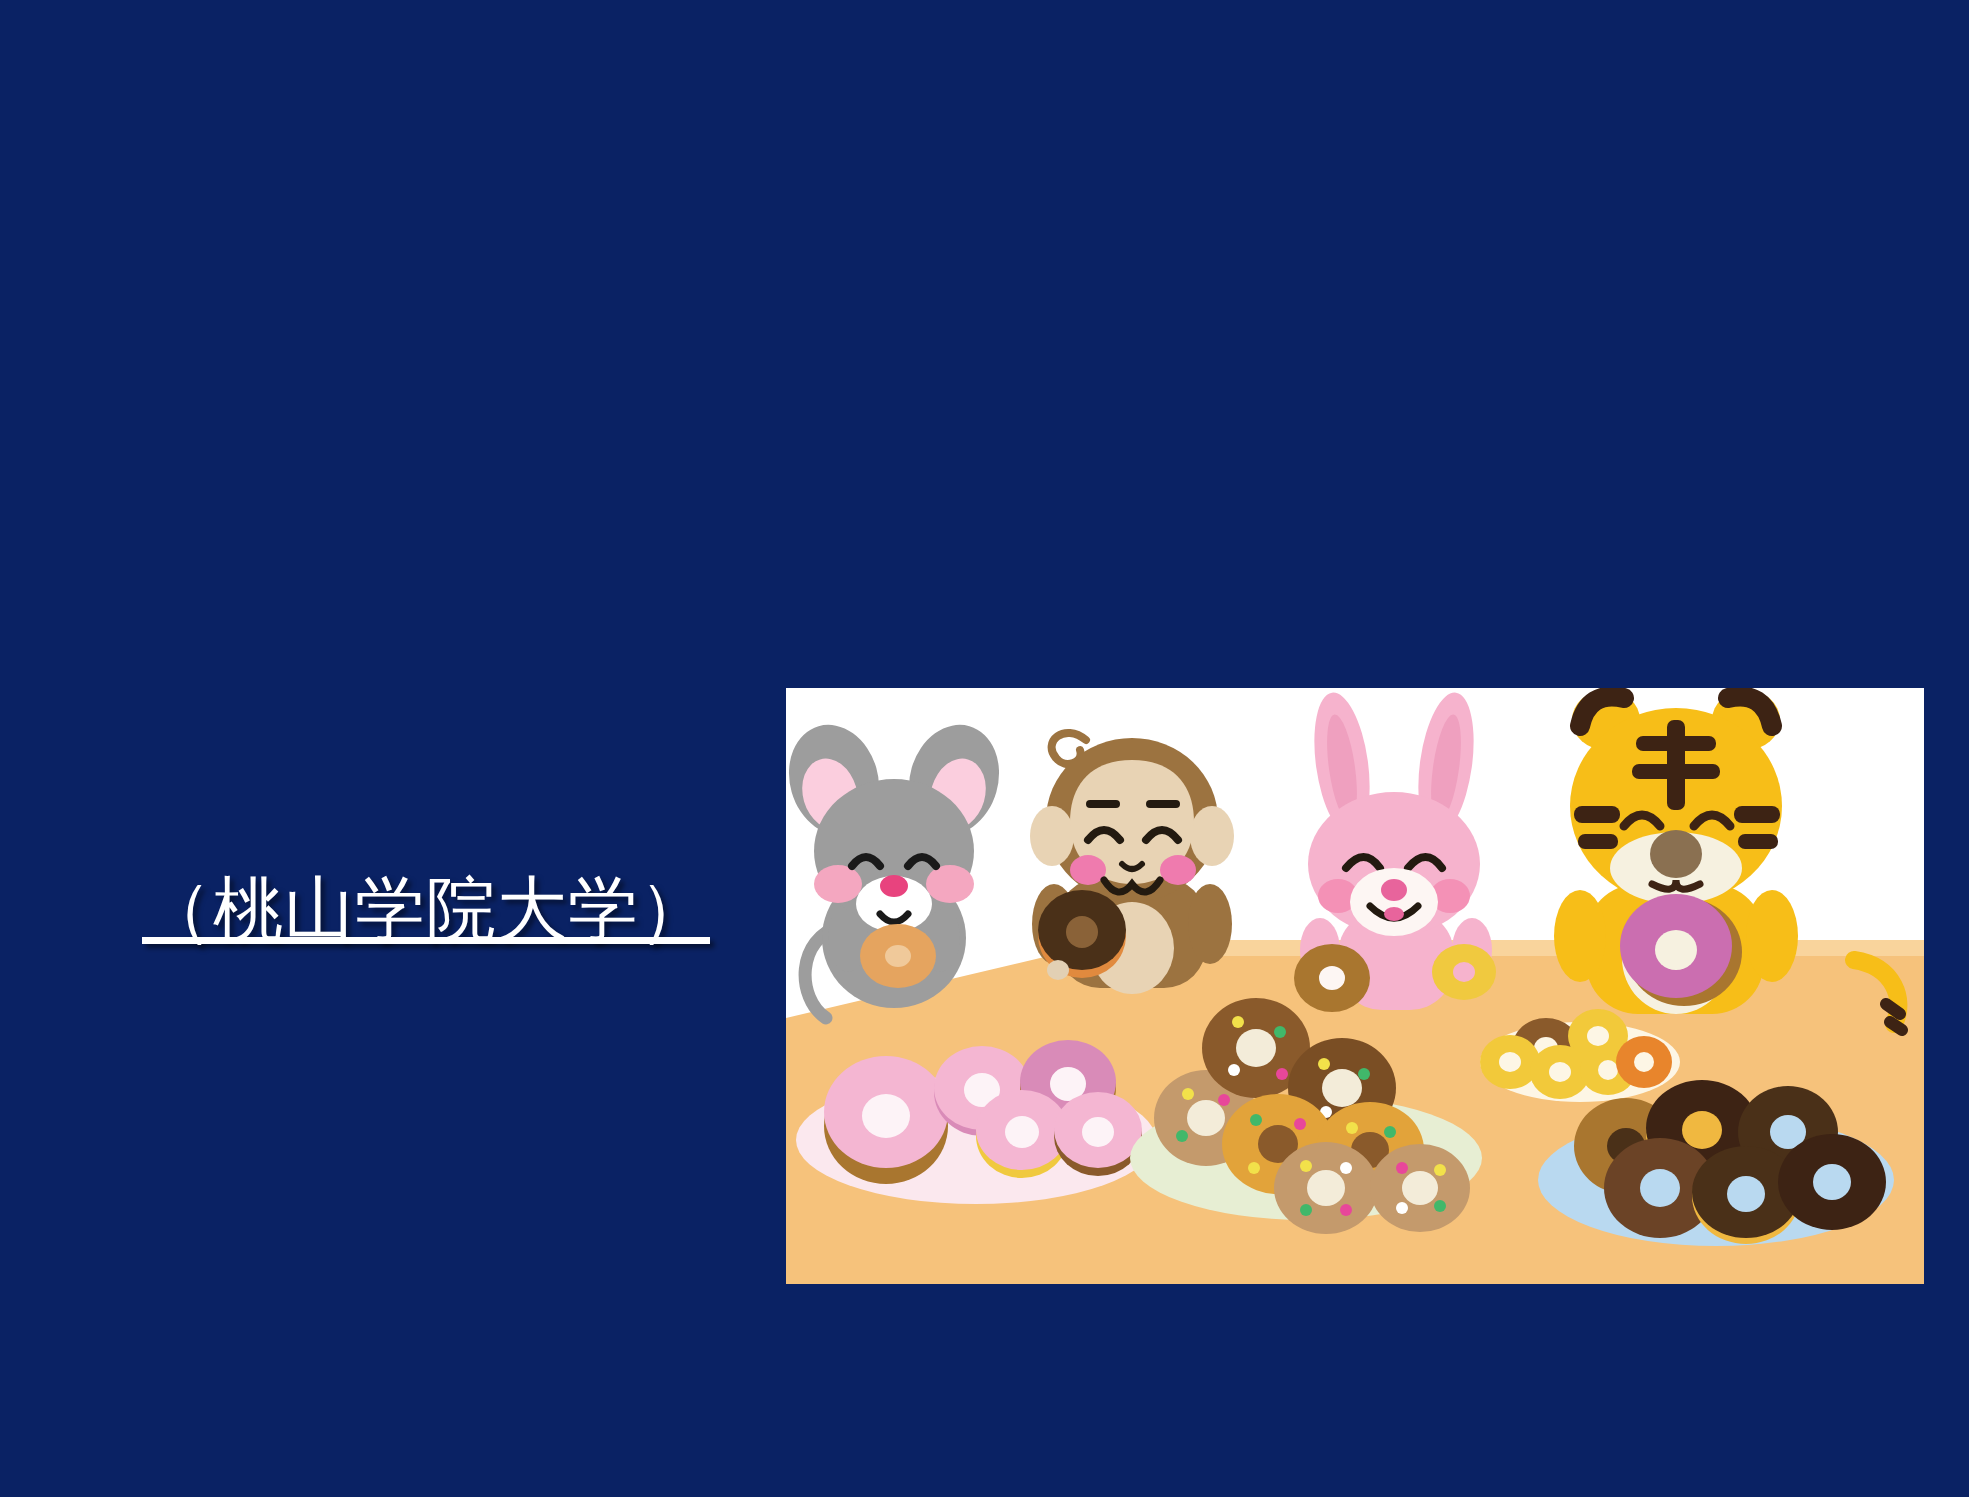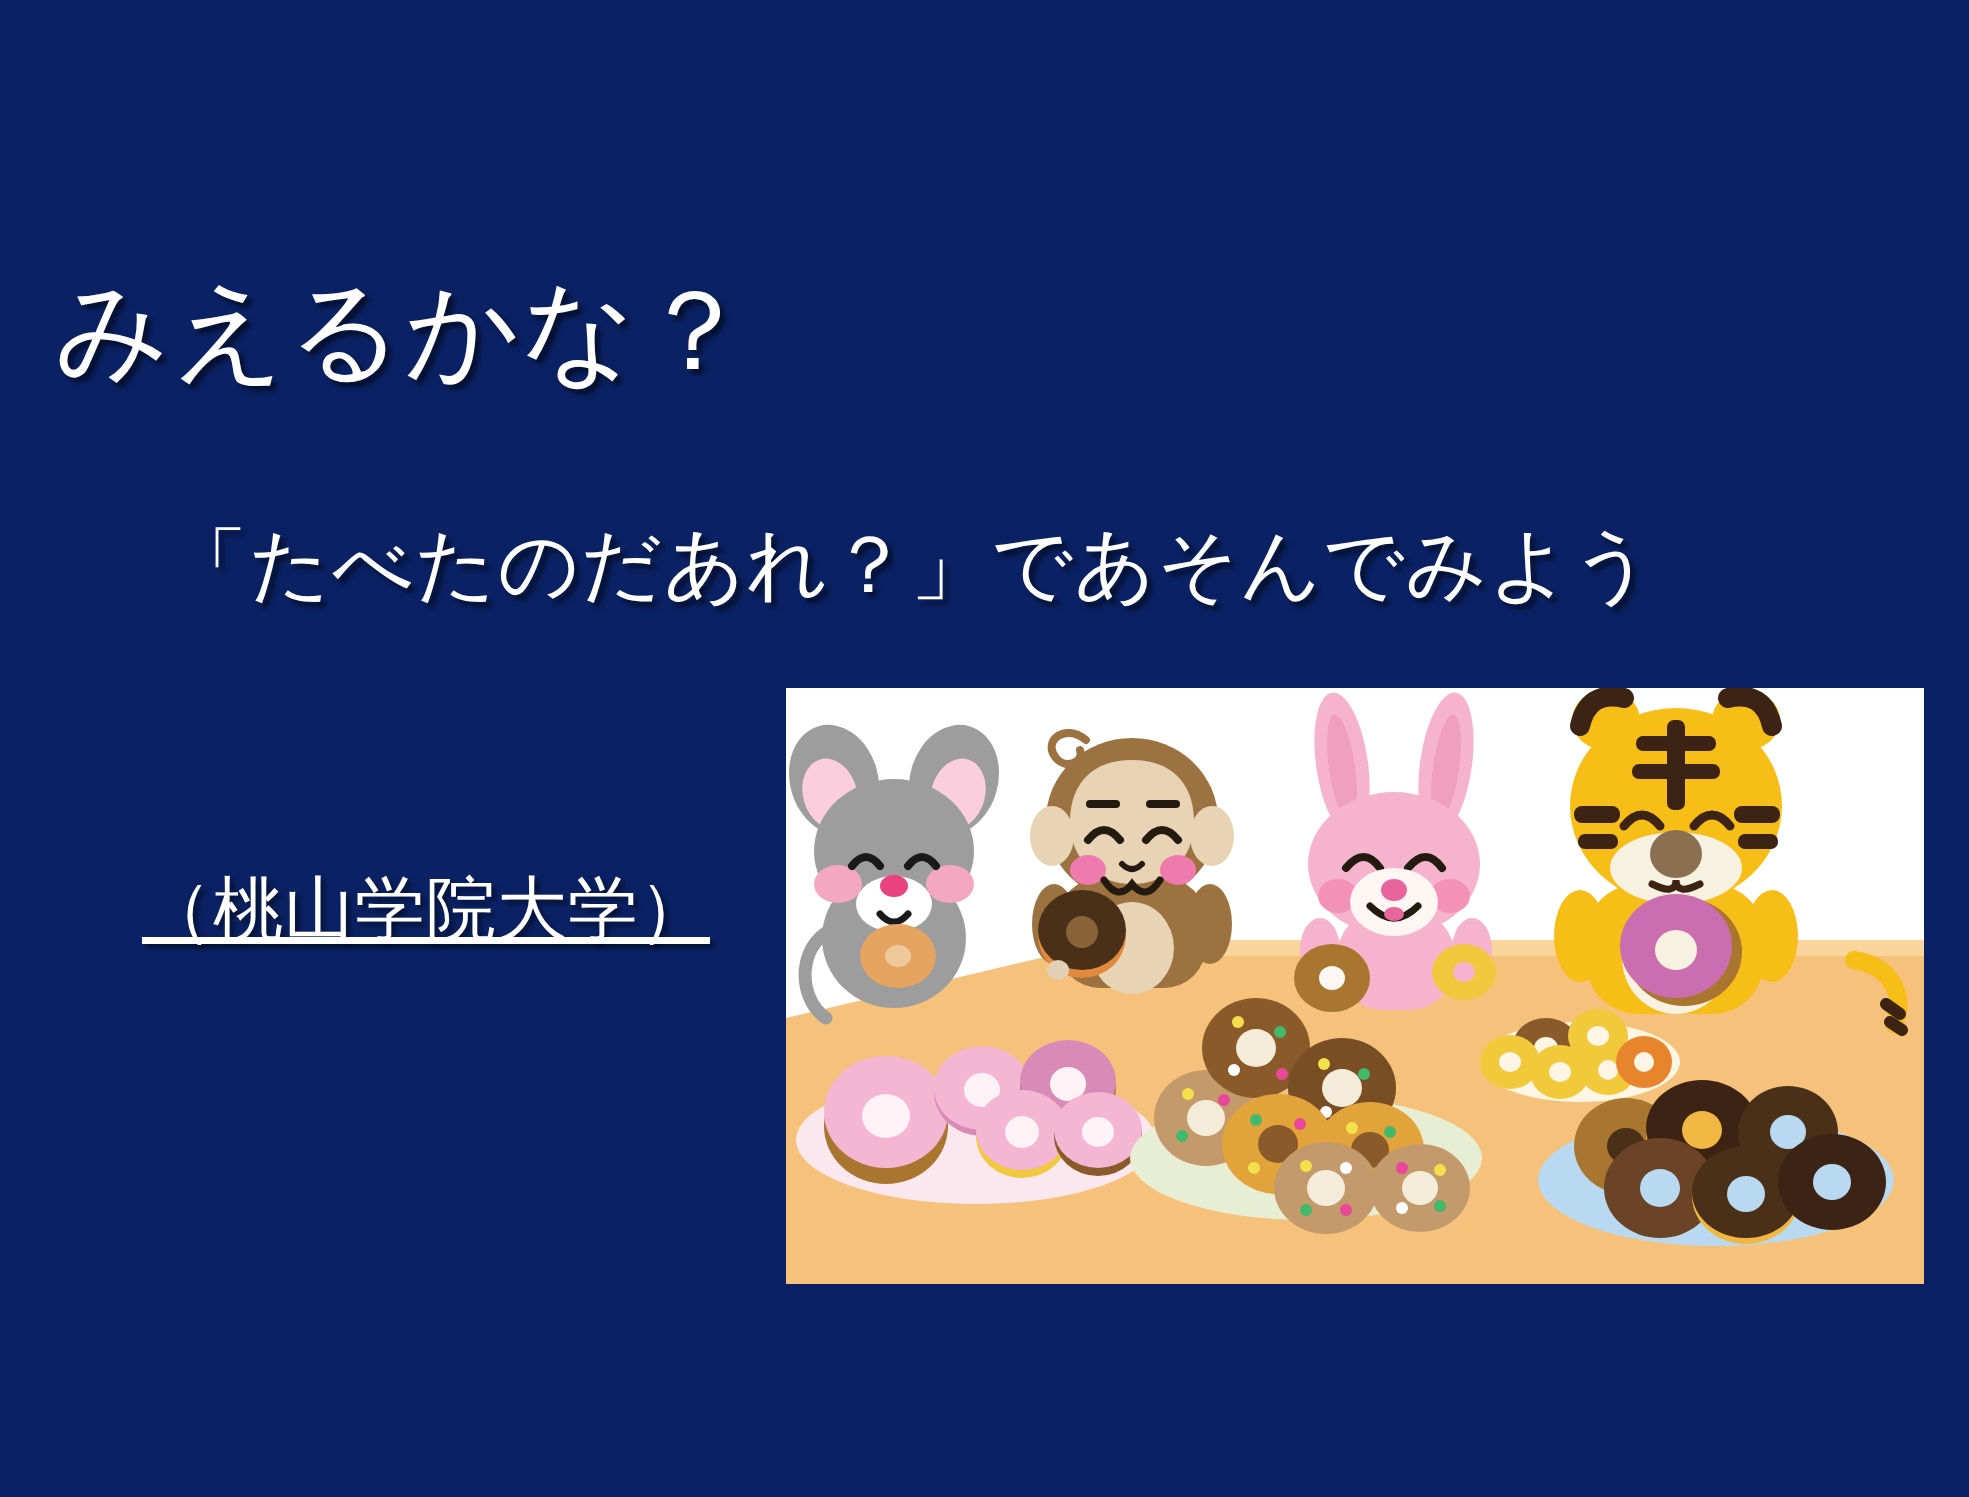"みえるかな？" div.title-main { html: <div>みえるかな？</div> -> none }
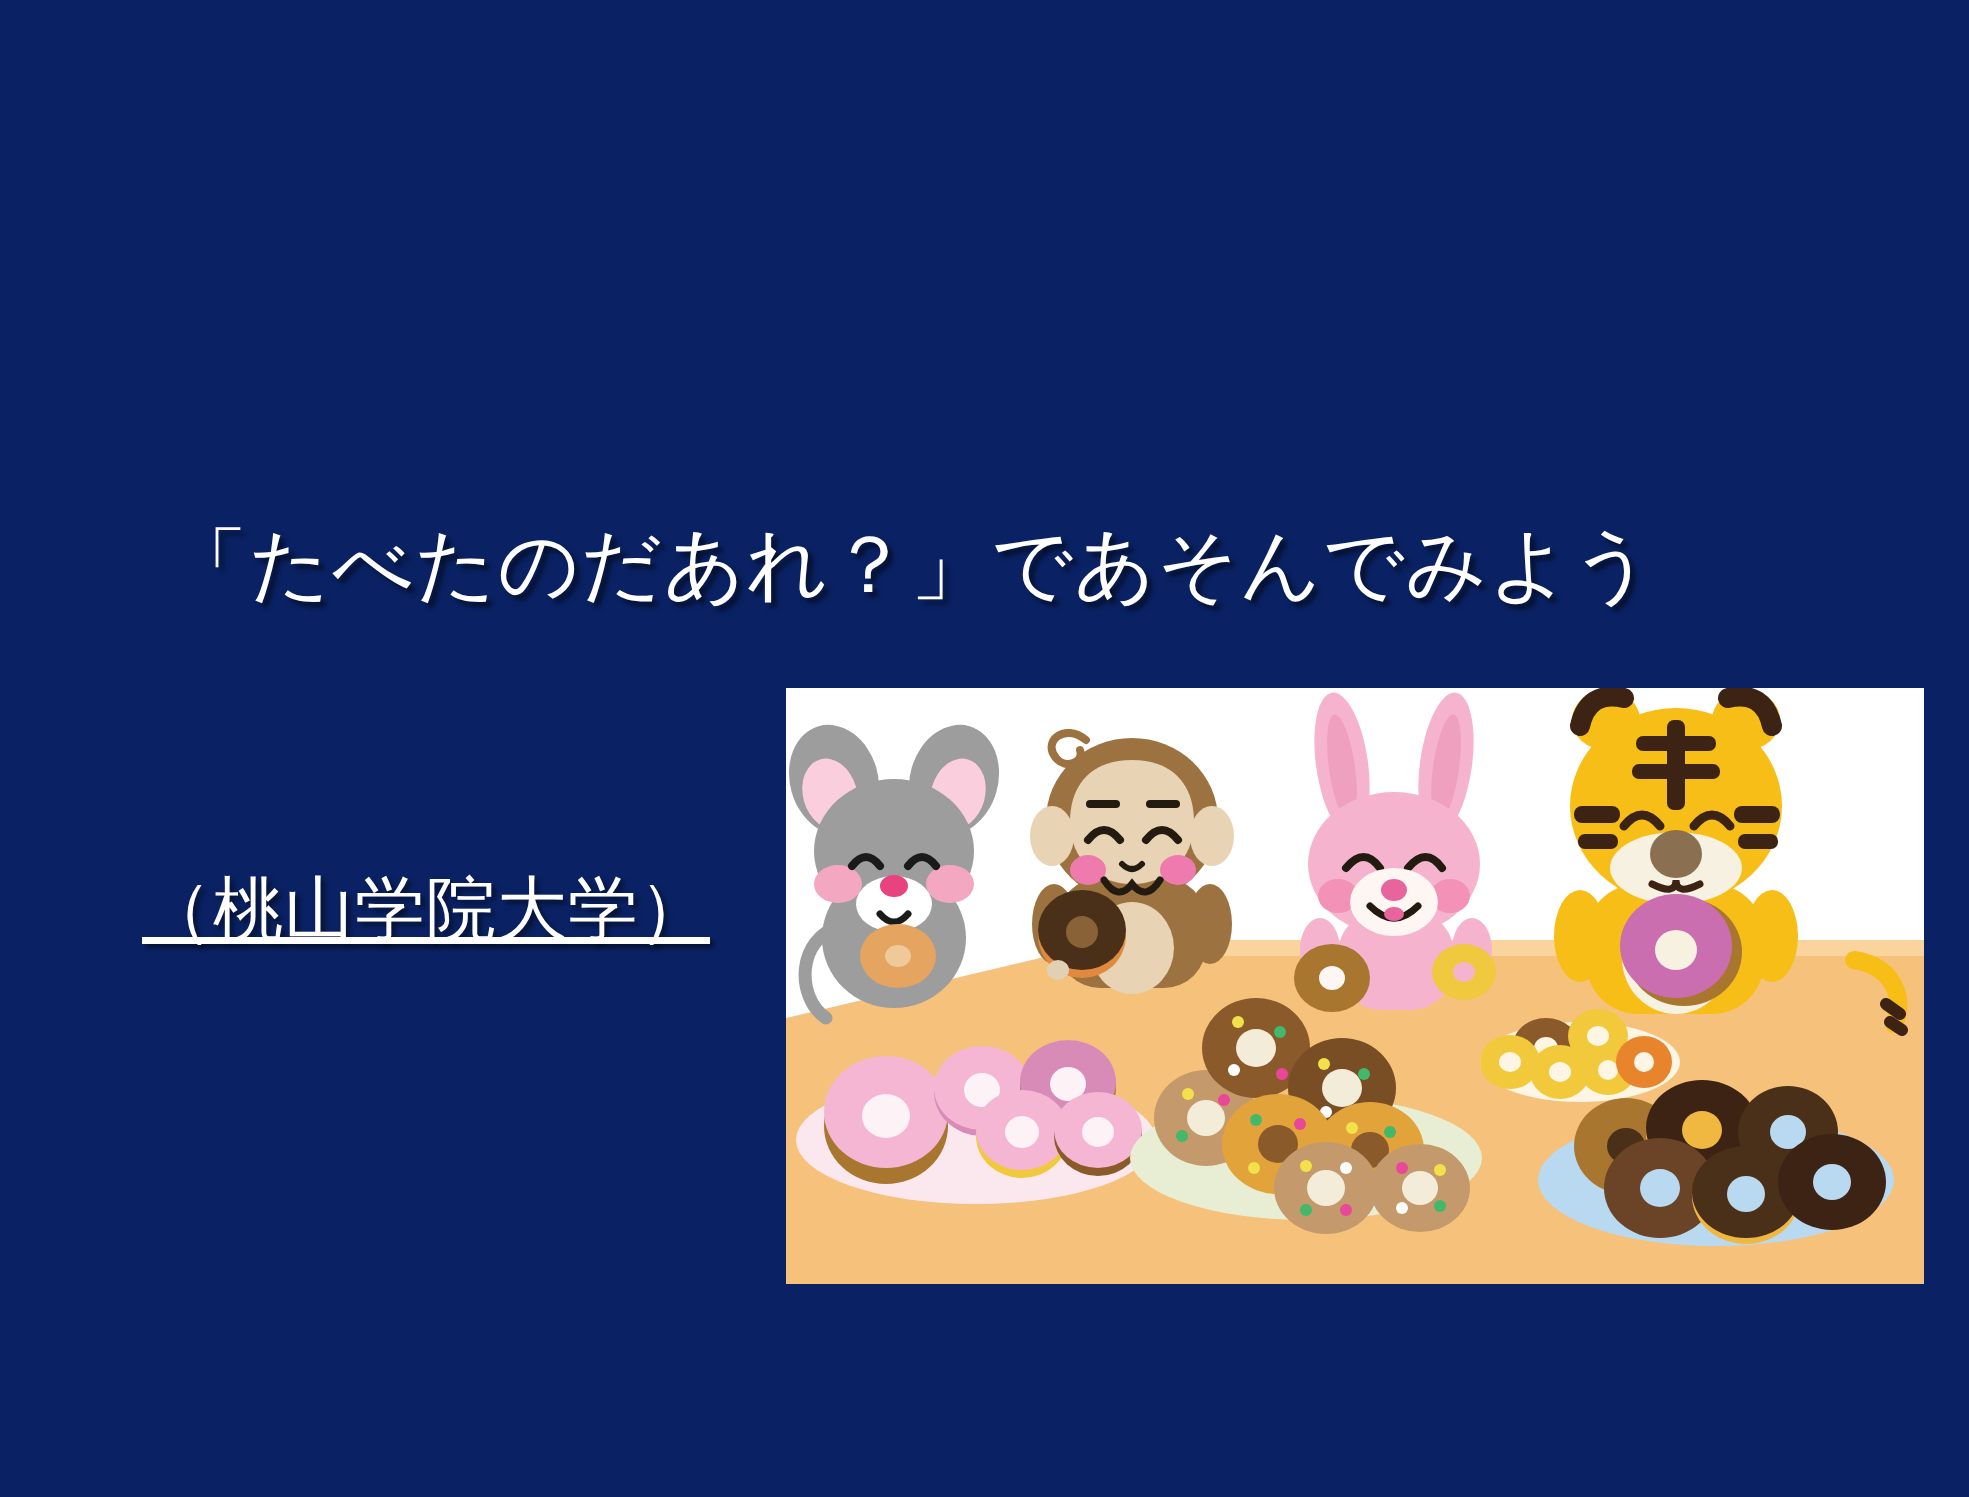"「たべたのだあれ？」であそんでみよう" div.title-sub { html: <div>「たべたのだあれ？」であそんでみよう</div> -> none }
